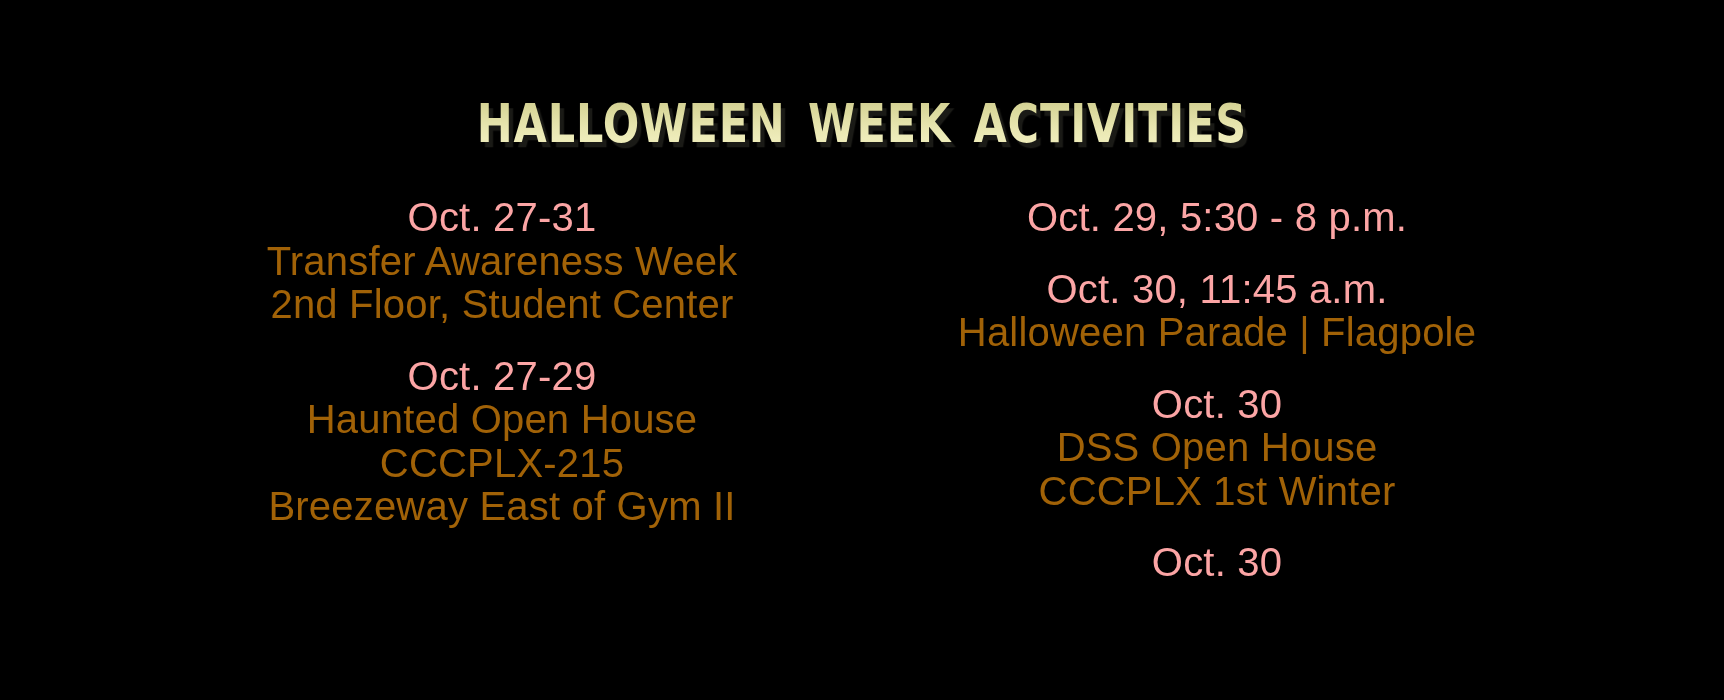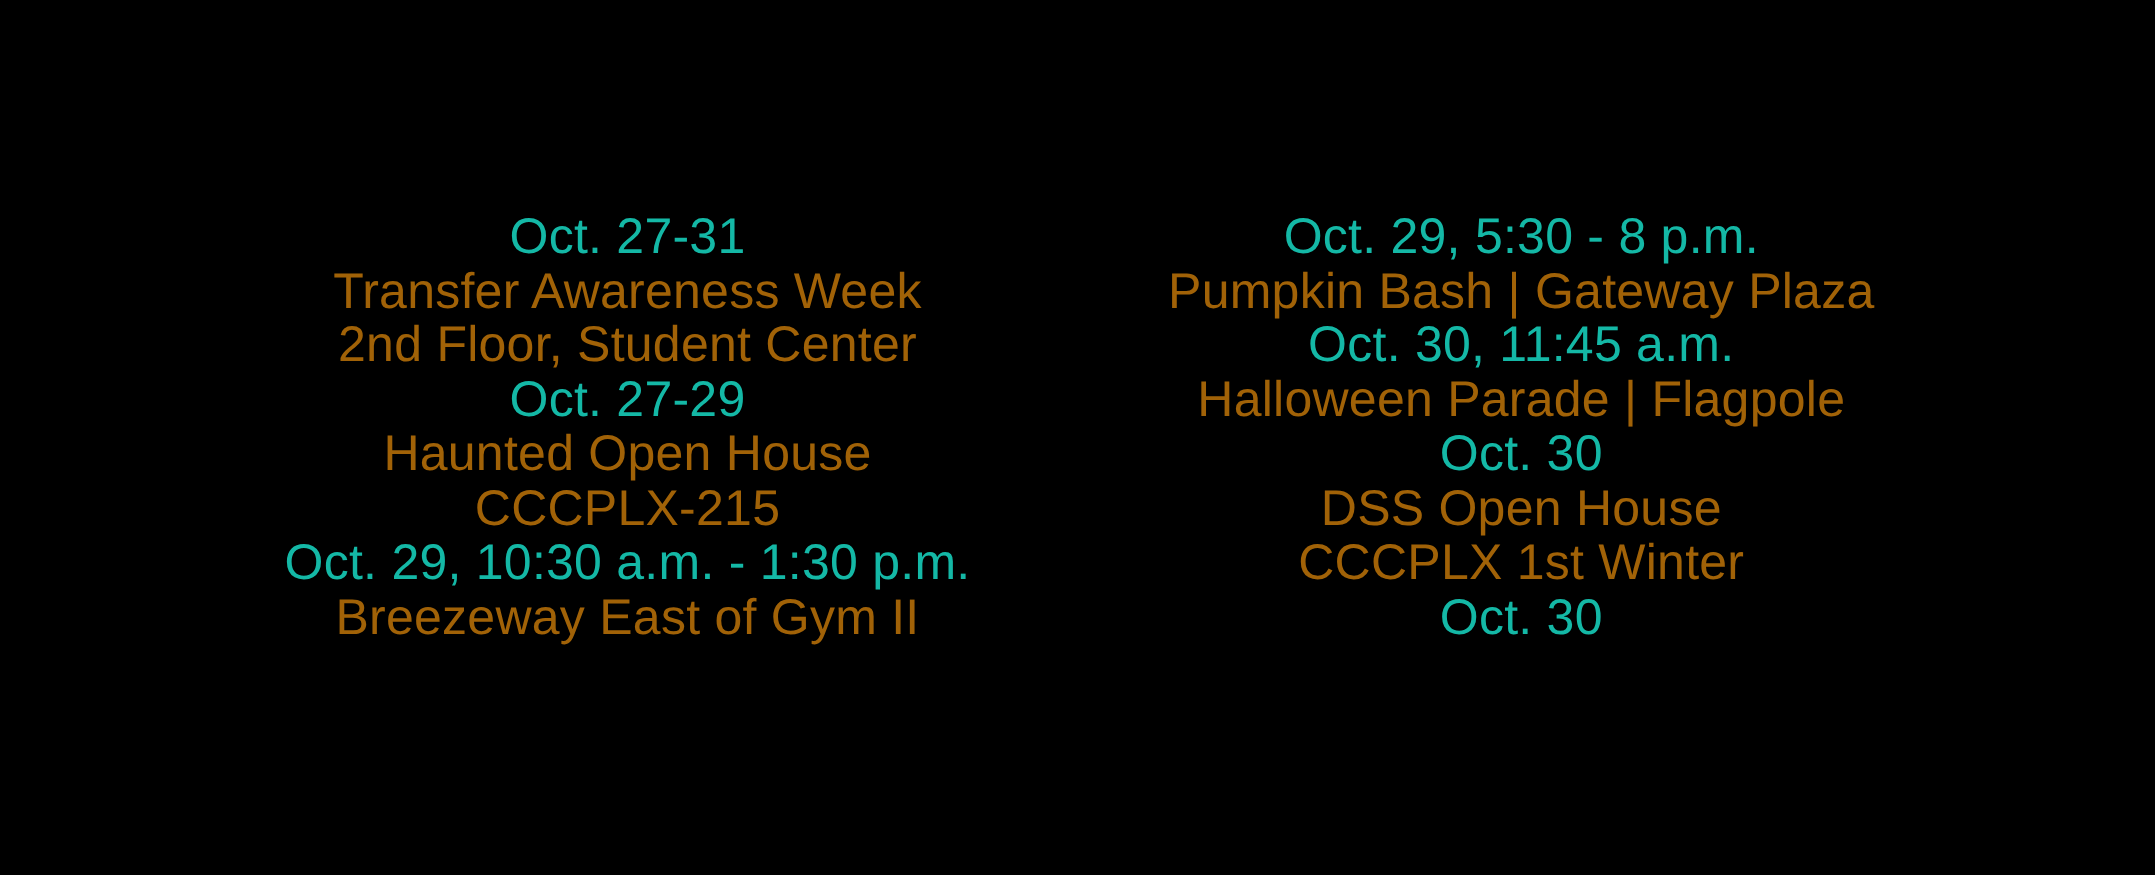"halloween week activities" div.title-wrap { html: none -> <div> <span>Halloween Week Activities</span> </div> }
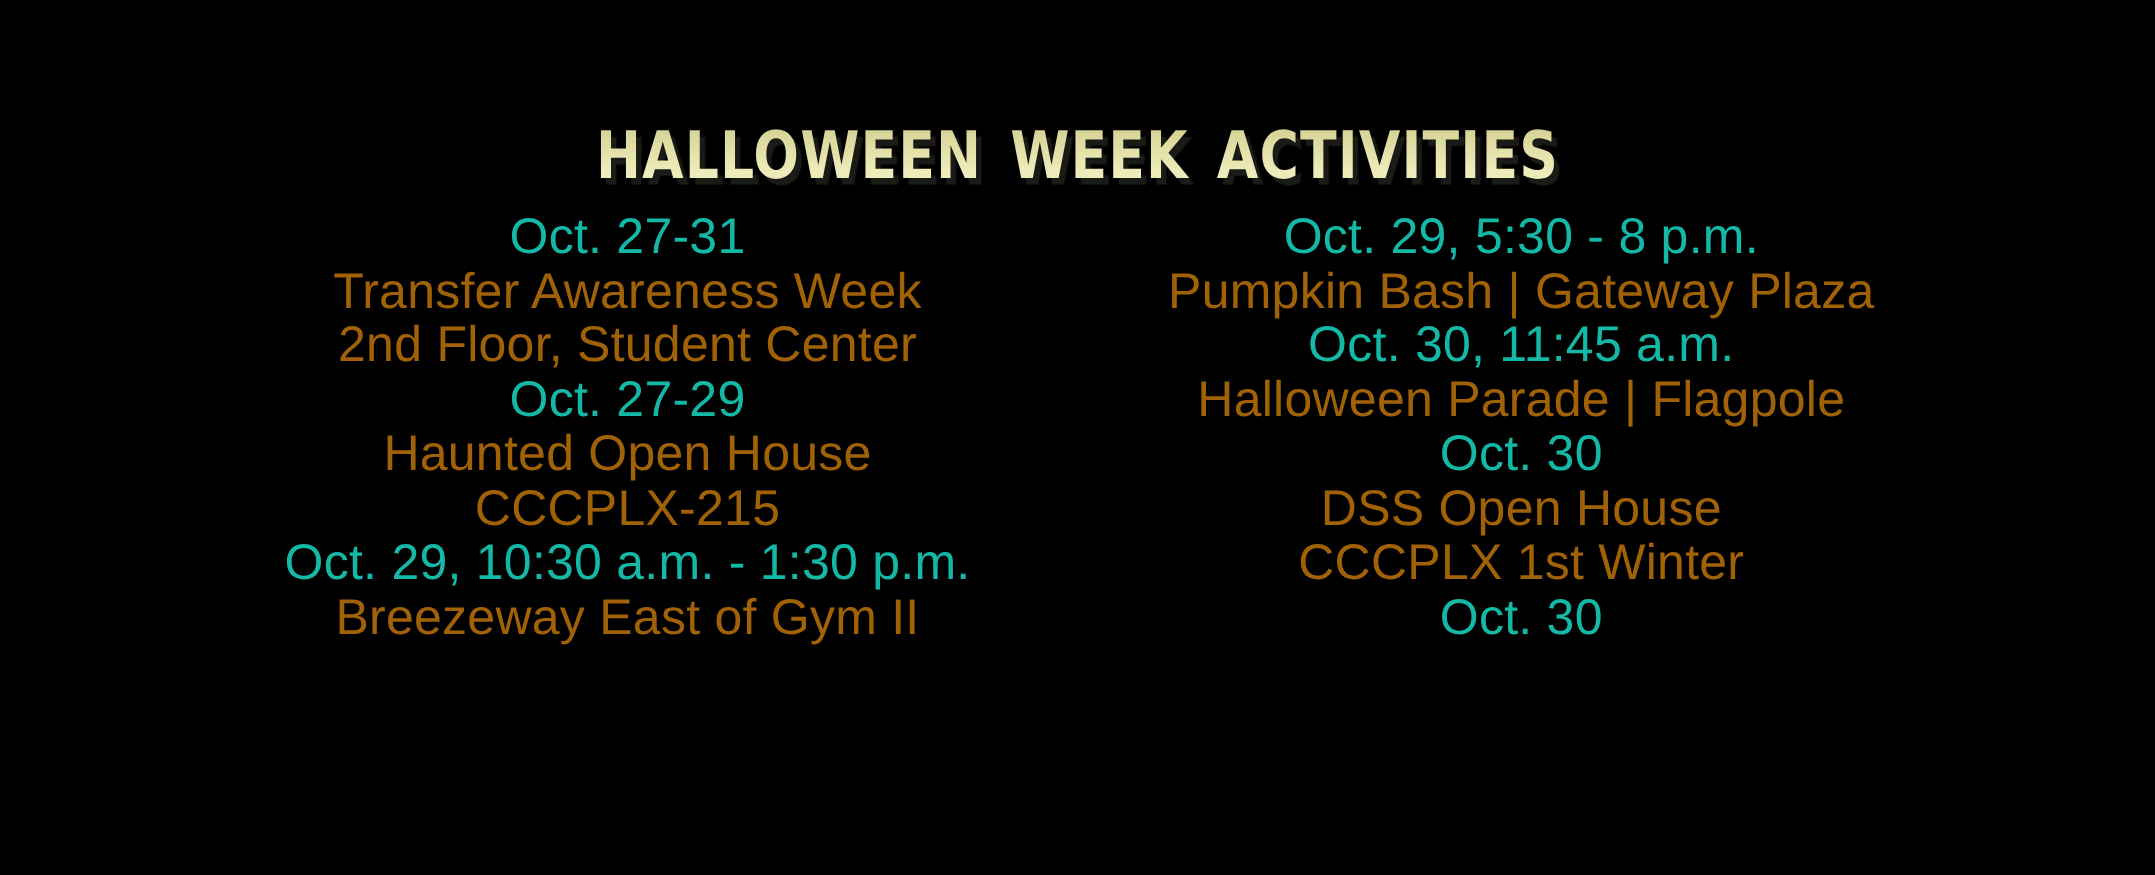"Oct. 27-31" .line.date { color: #14b8a6 -> #fca5a5; margin-top: none -> 28px }
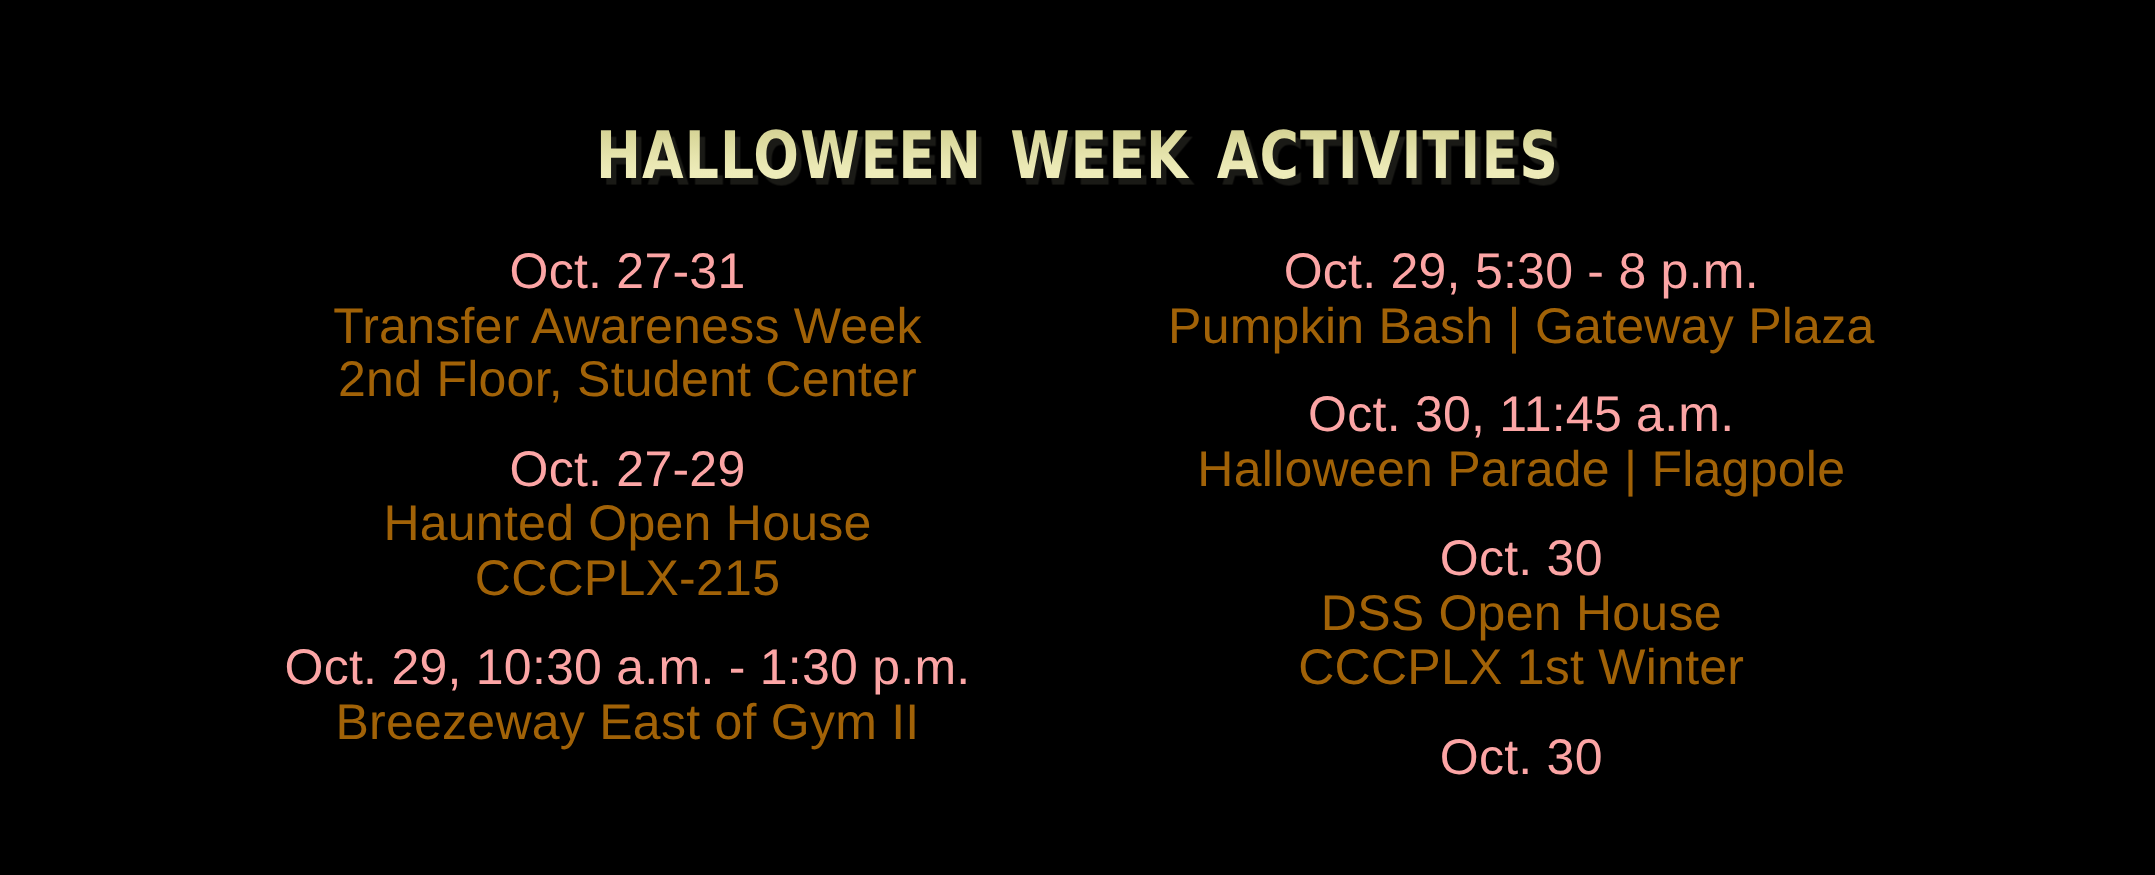"Pumpkin Bash | Gateway Plaza" span.line { html: <span>Pumpkin Bash | Gateway Plaza</span> -> none }
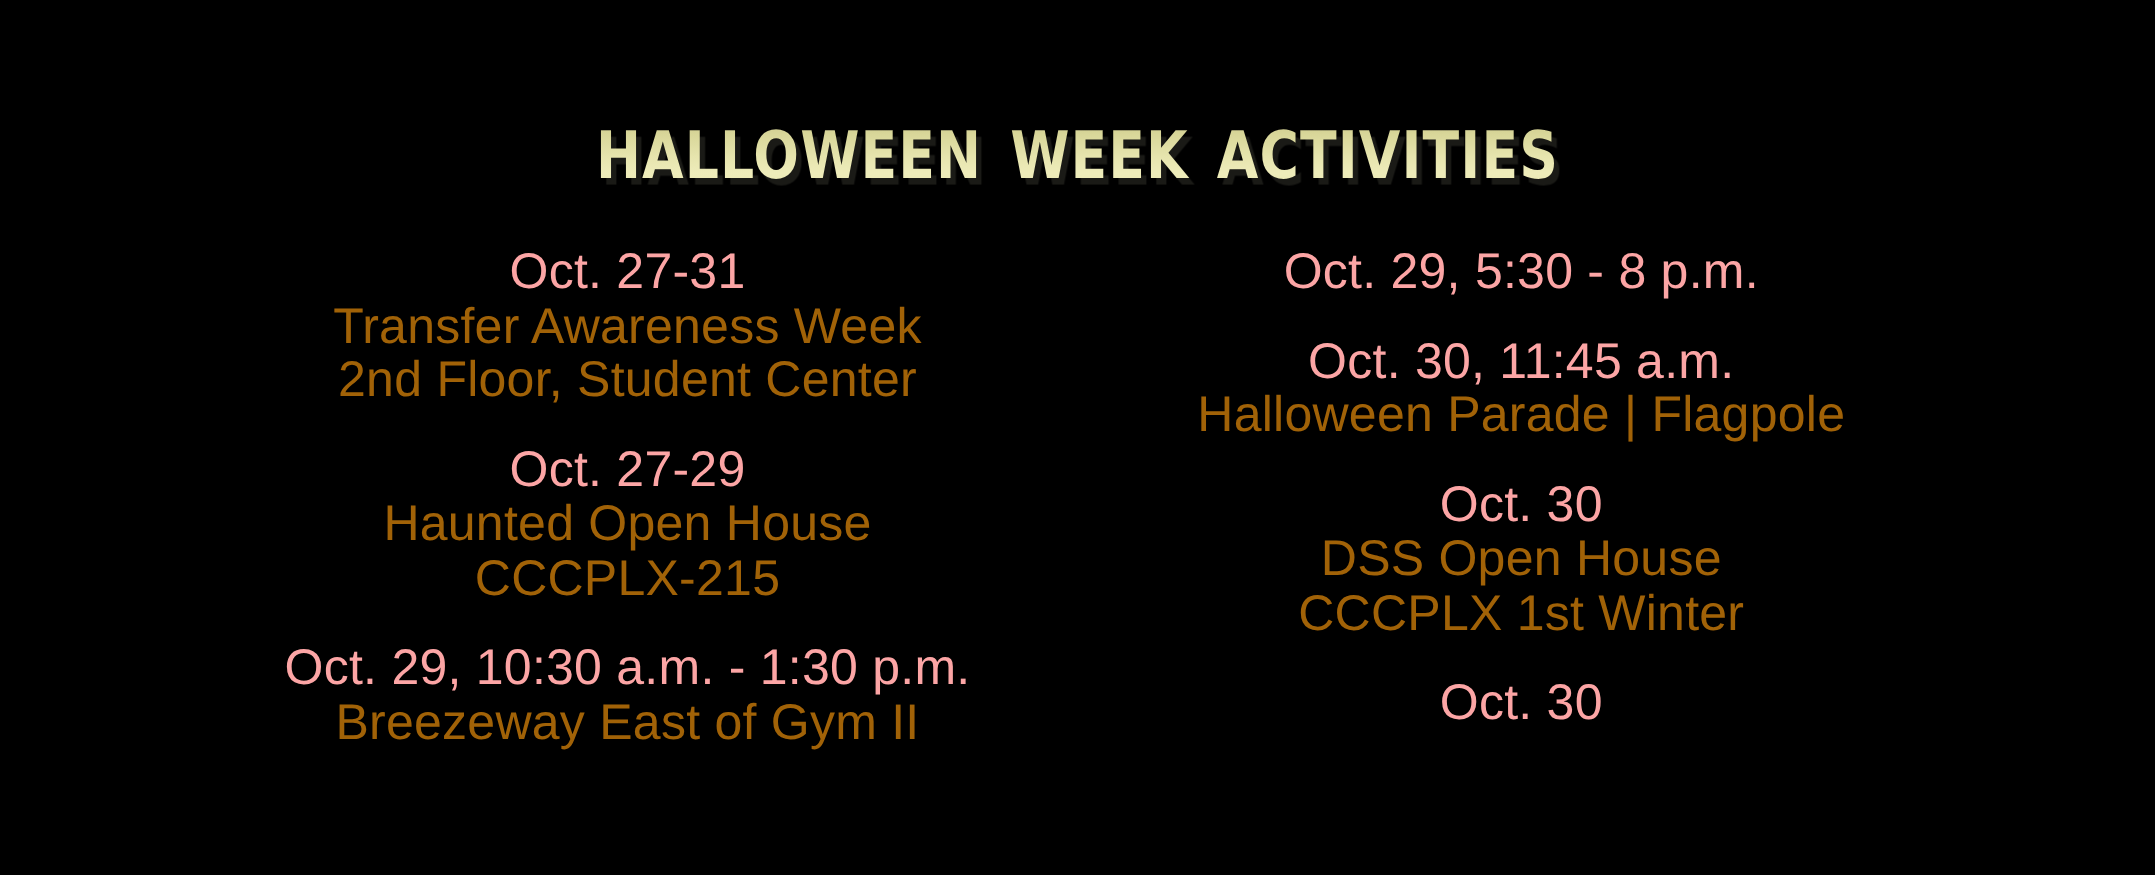"Oct. 29, 10:30 a.m. -" span.line { html: <span>Oct. 29, 10:30 a.m. - 1:30 p.m.</span> -> none }
